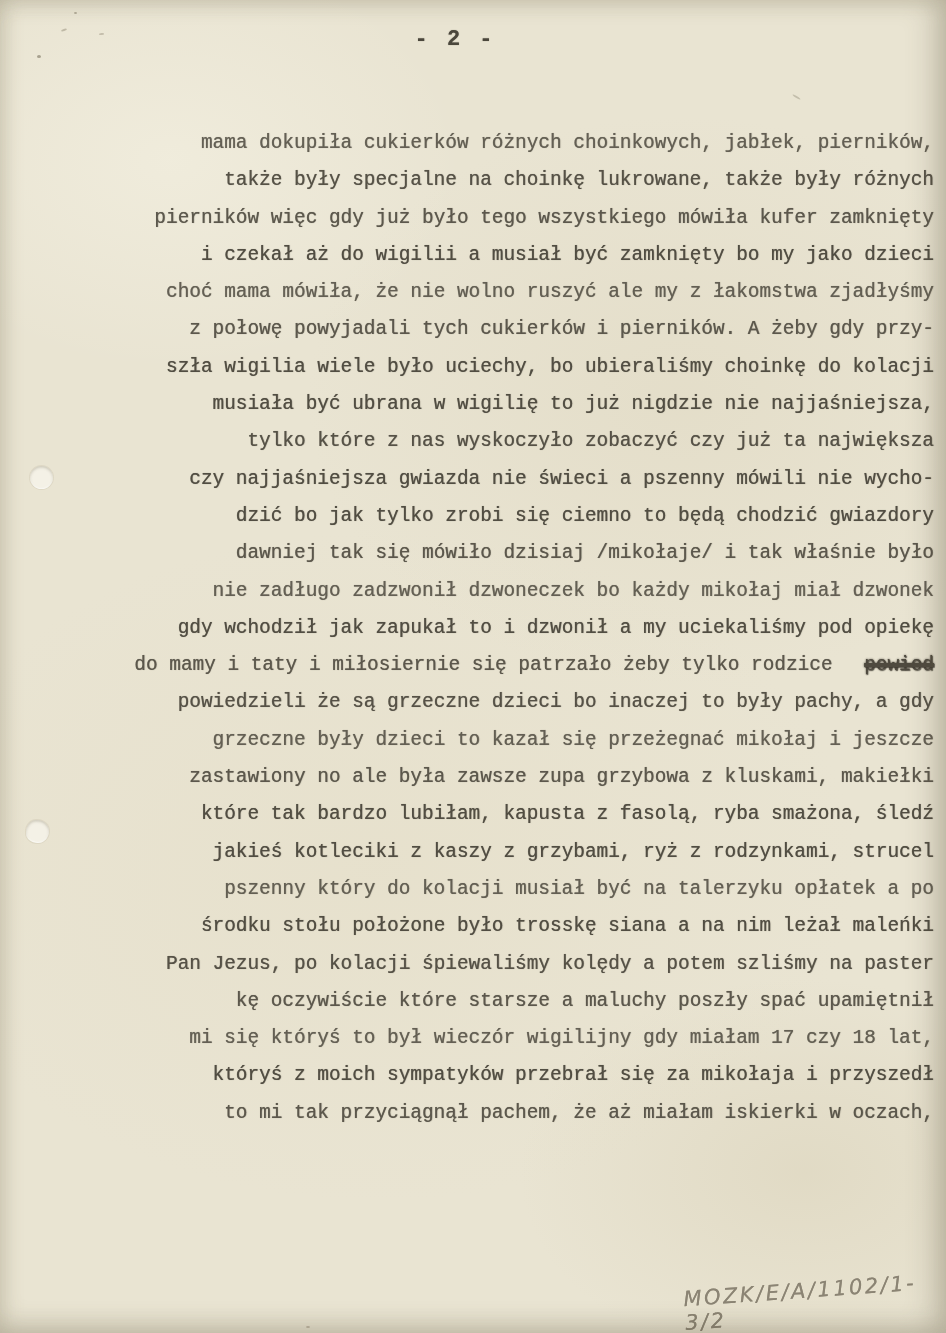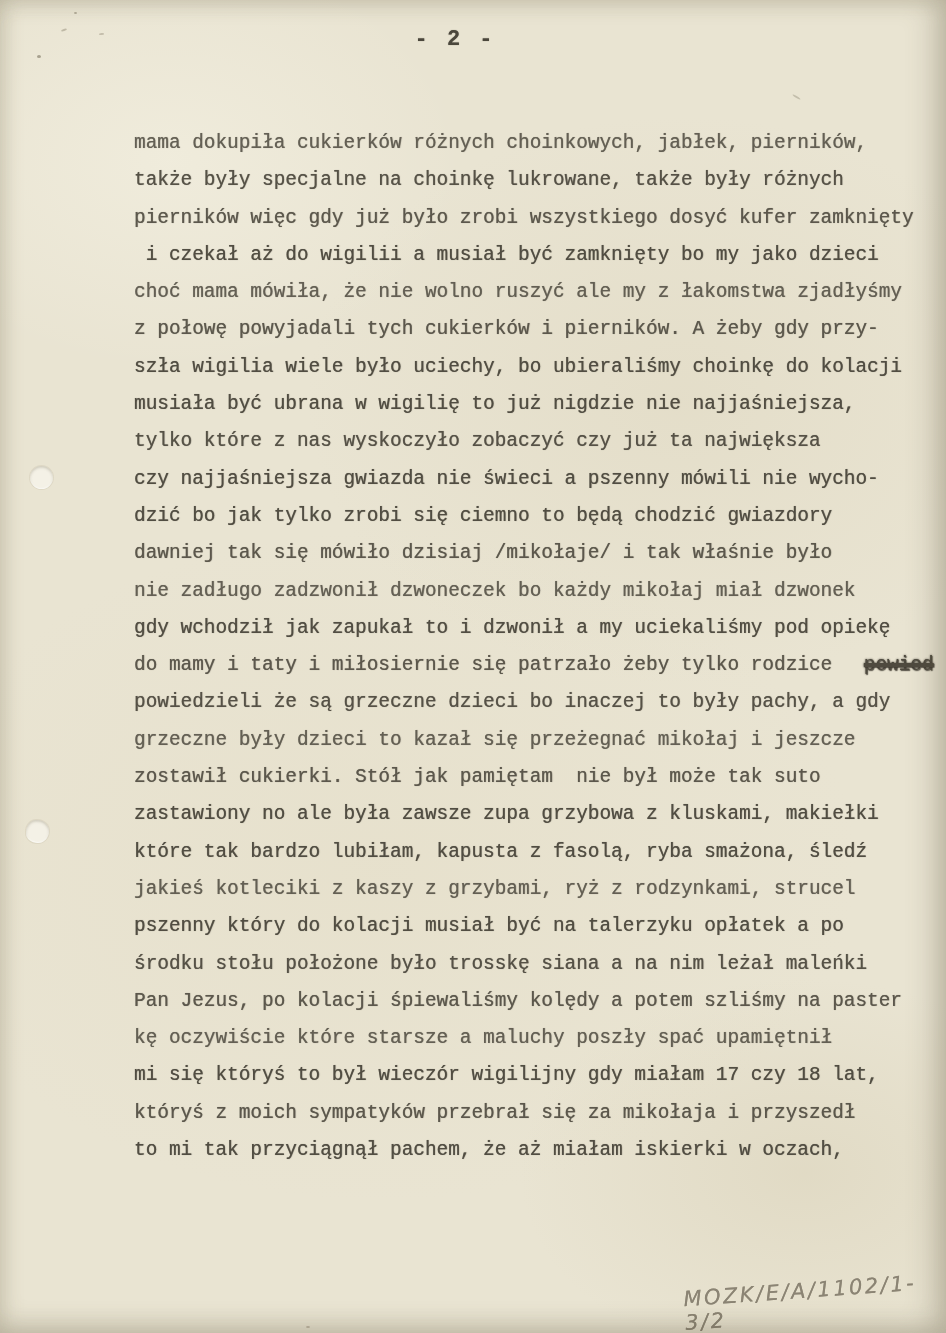"mama dokupiła cukierków różnych" .typed-text { text-align: none -> right }
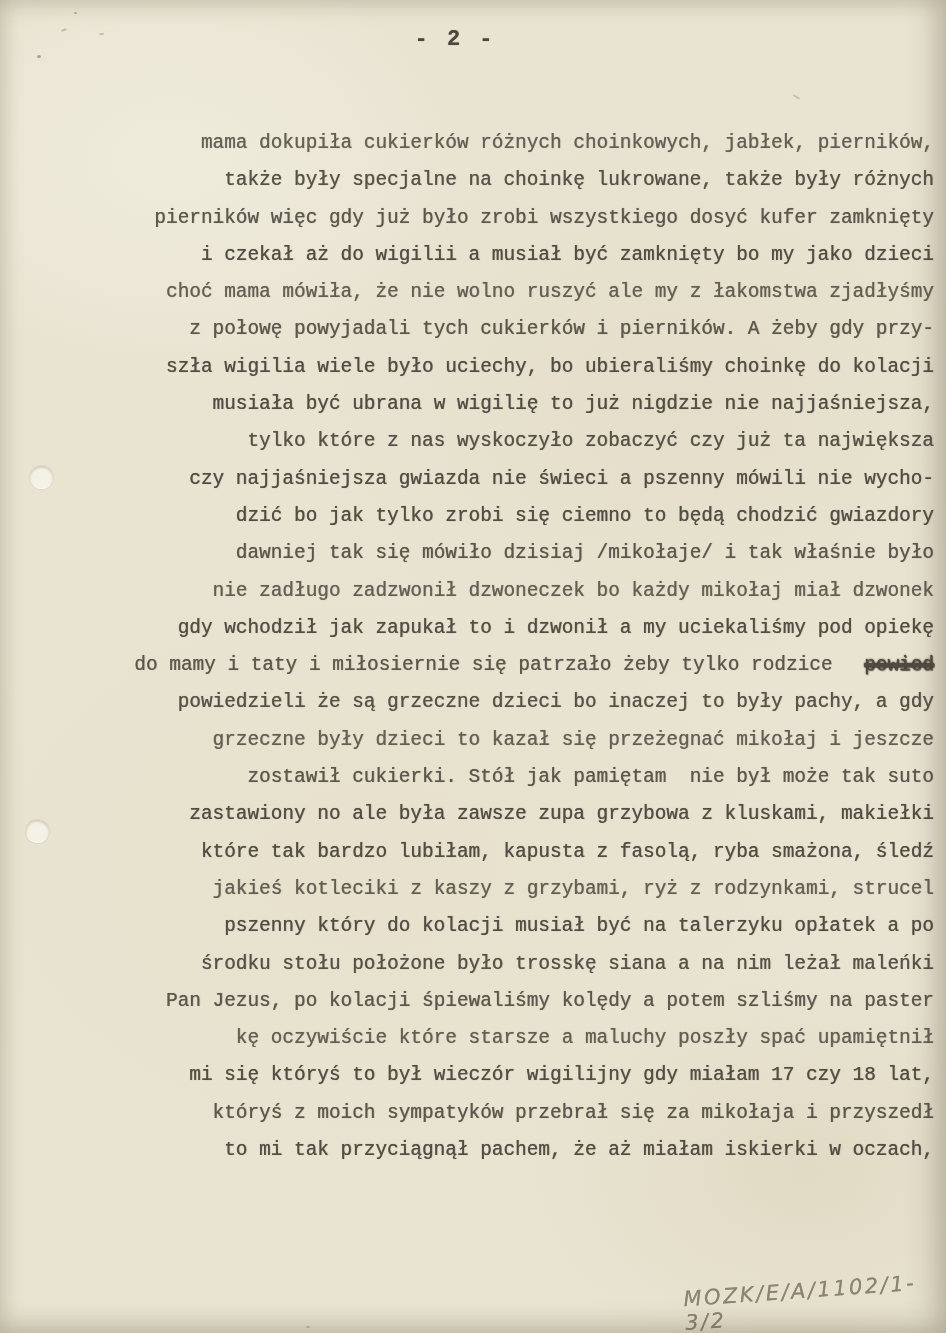"pierników więc gdy już było" div.typed-line { text: zrobi wszystkiego dosyć -> tego wszystkiego mówiła }
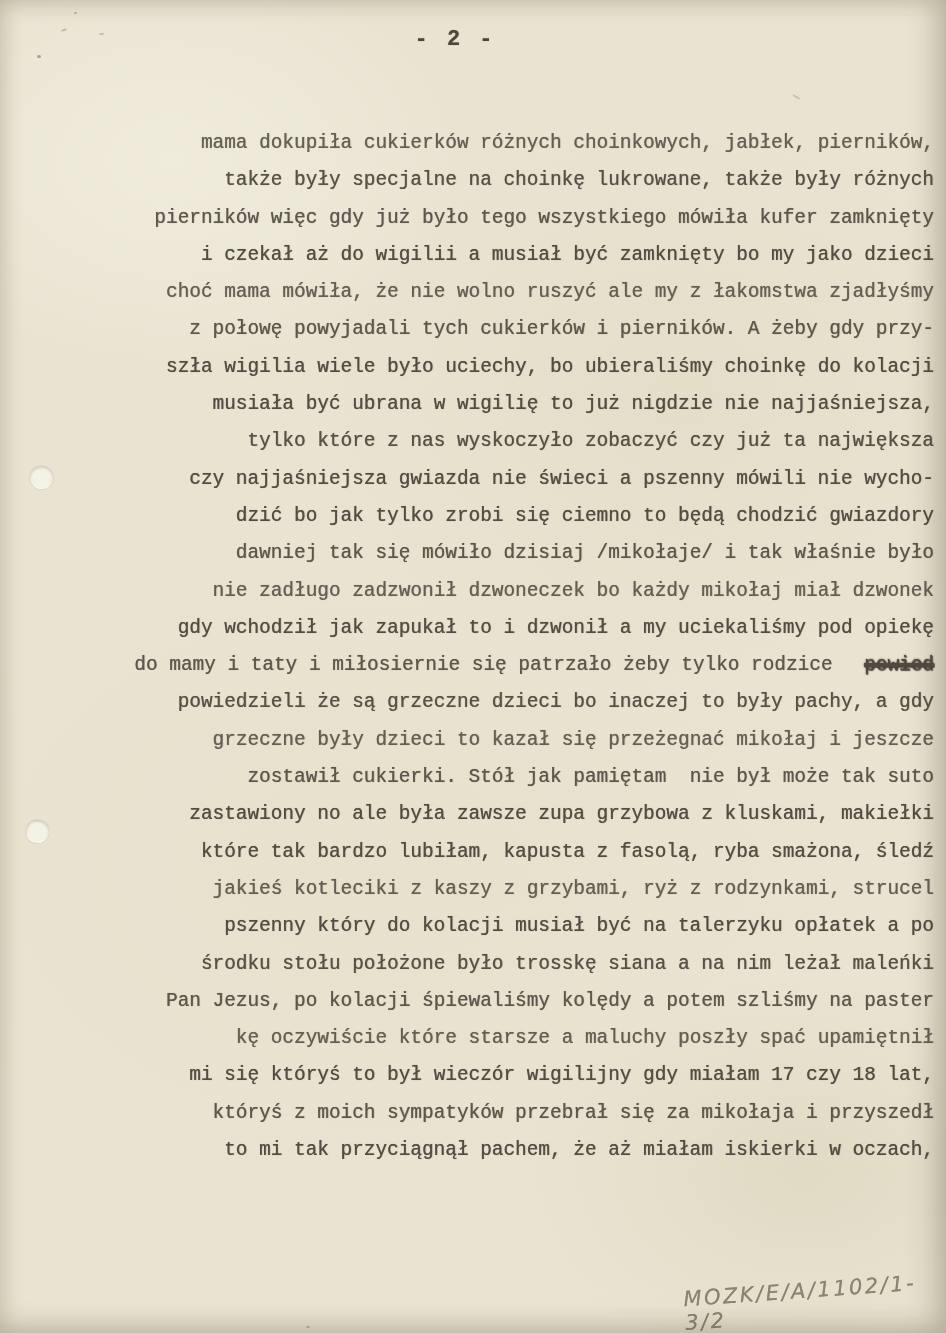"zostawił cukierki. Stół jak pamiętam" div.typed-line { html: <div>zostawił cukierki. Stół jak pamiętam nie był może tak suto</div> -> none }
